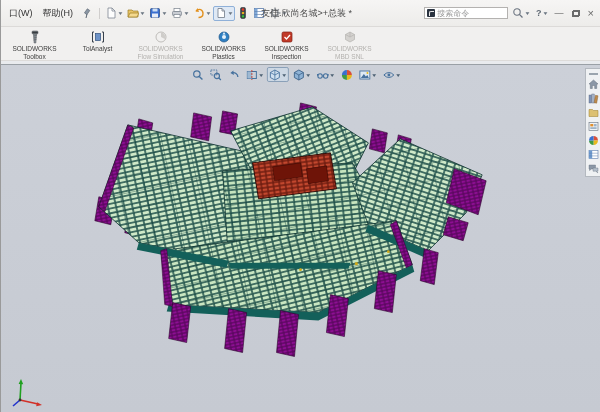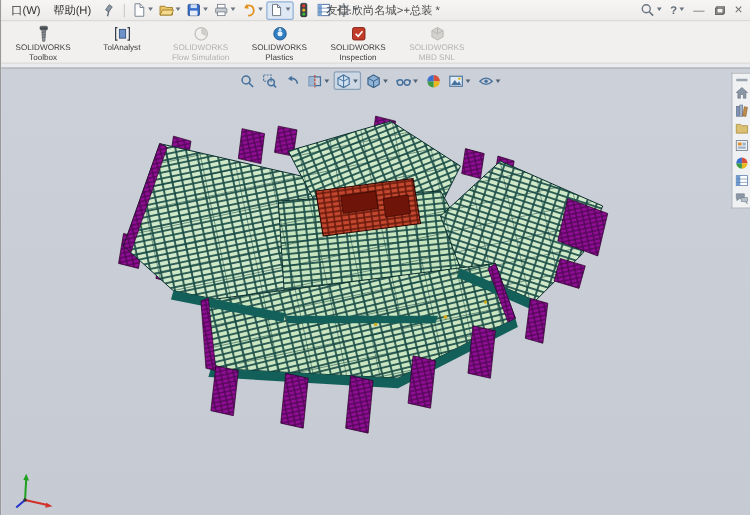"口(W)" .titlebar { height: 17px -> 27px }
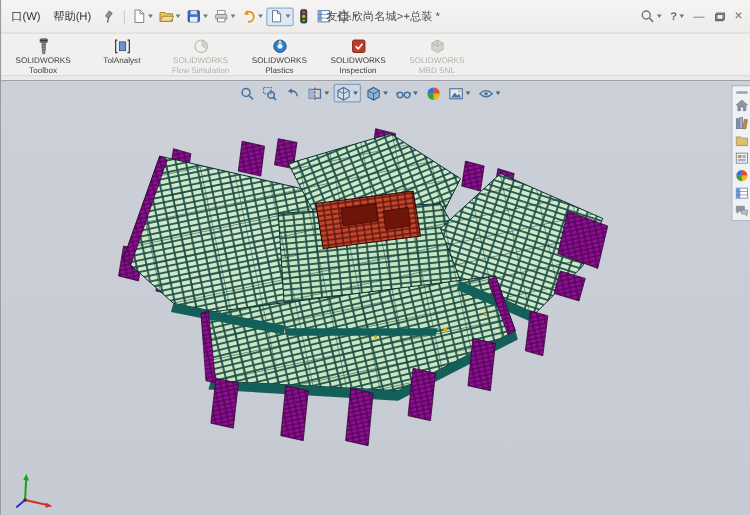"搜索命令" span.searchbox { html: none -> <span> <span></span> <input> </span> }
